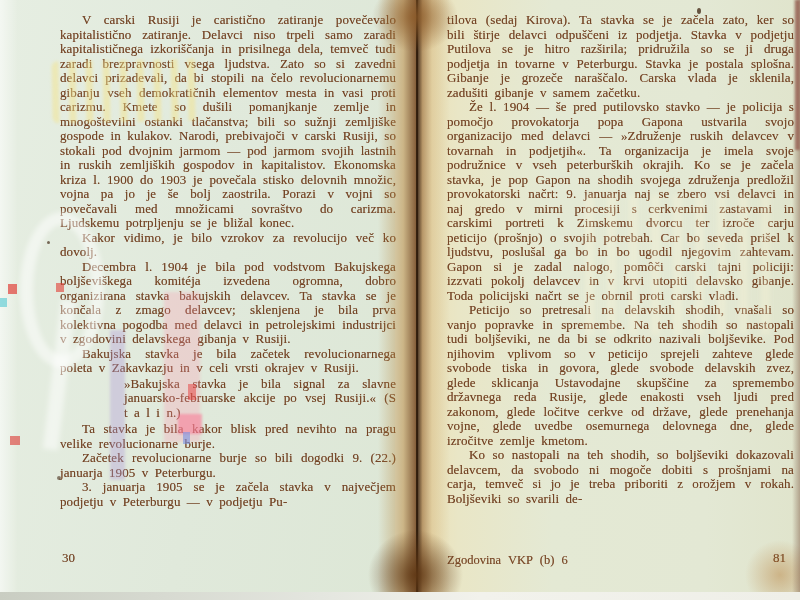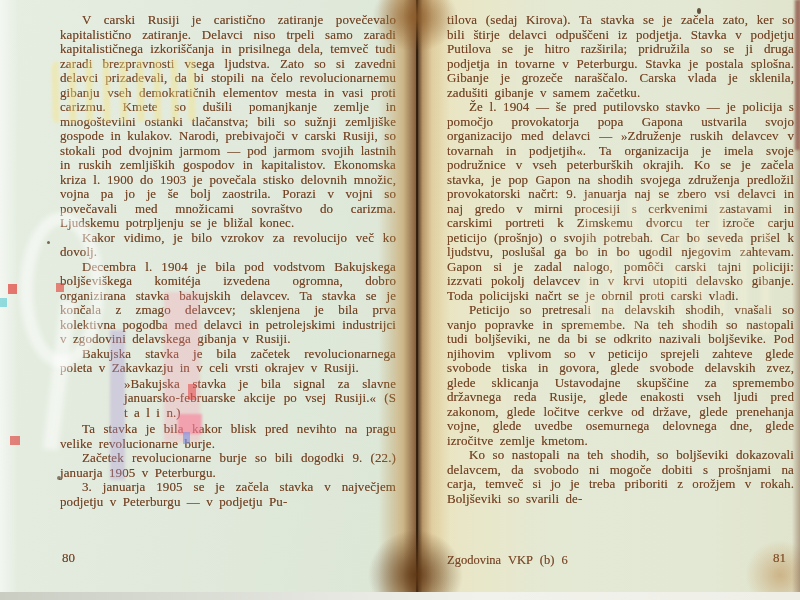"80" div.pagenum { text: 80 -> 30 }
